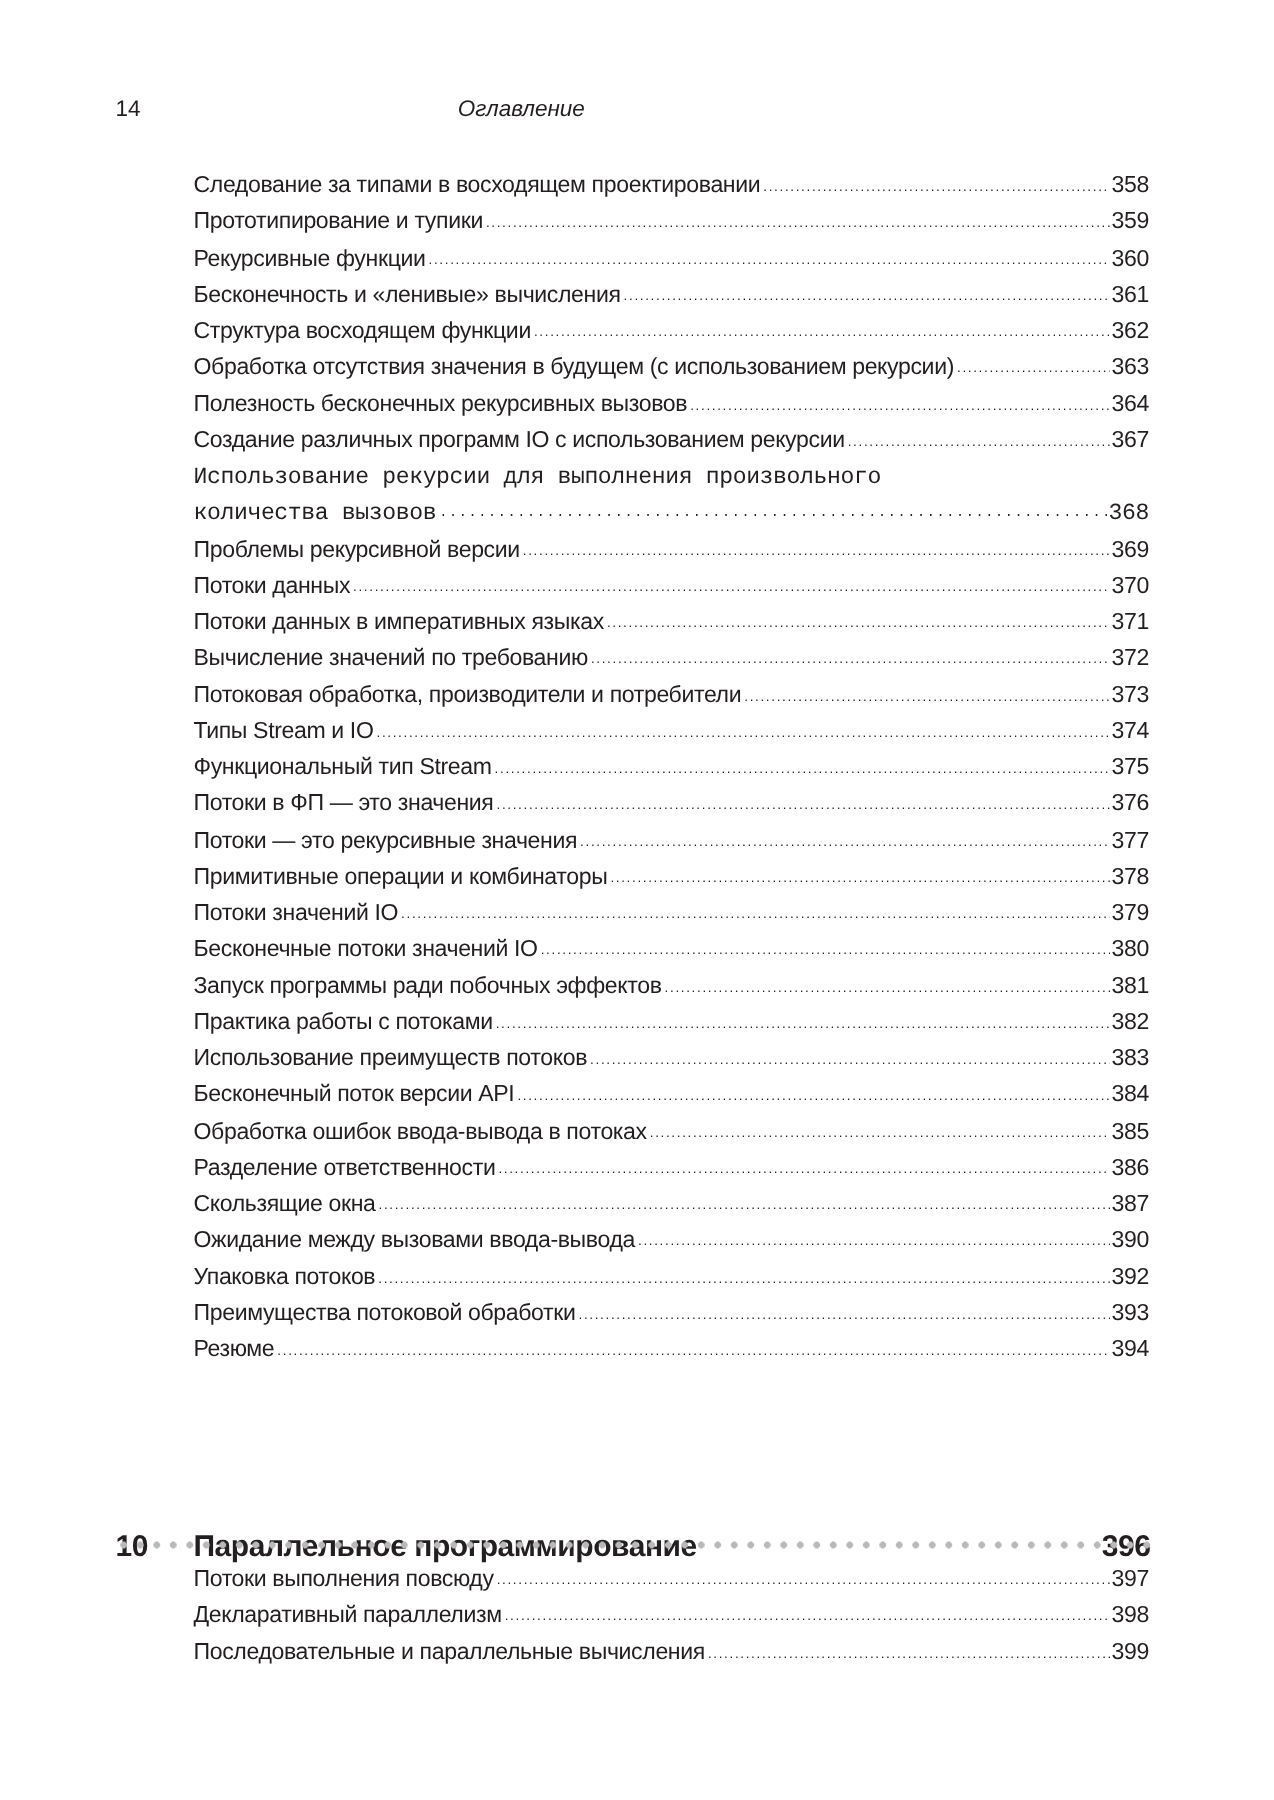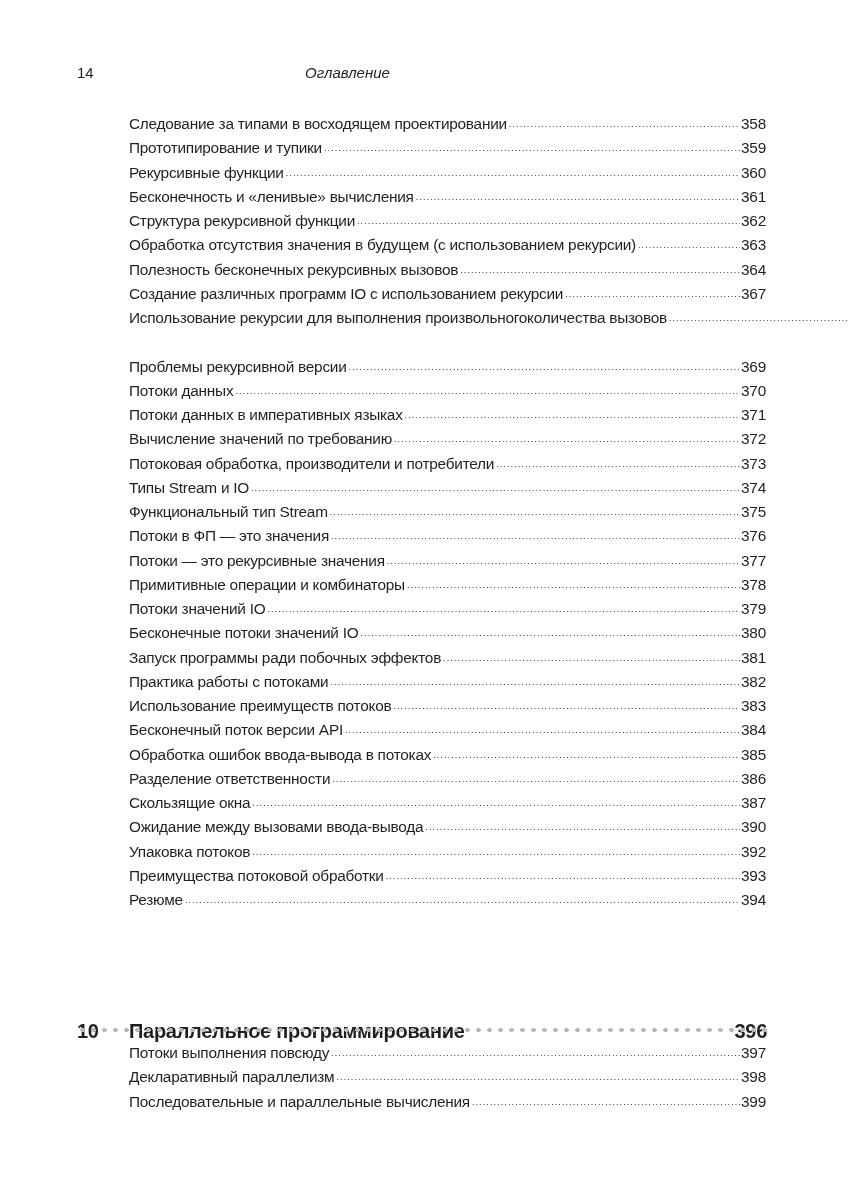"Структура рекурсивной функции" span.toc-title { text: рекурсивной -> восходящем }
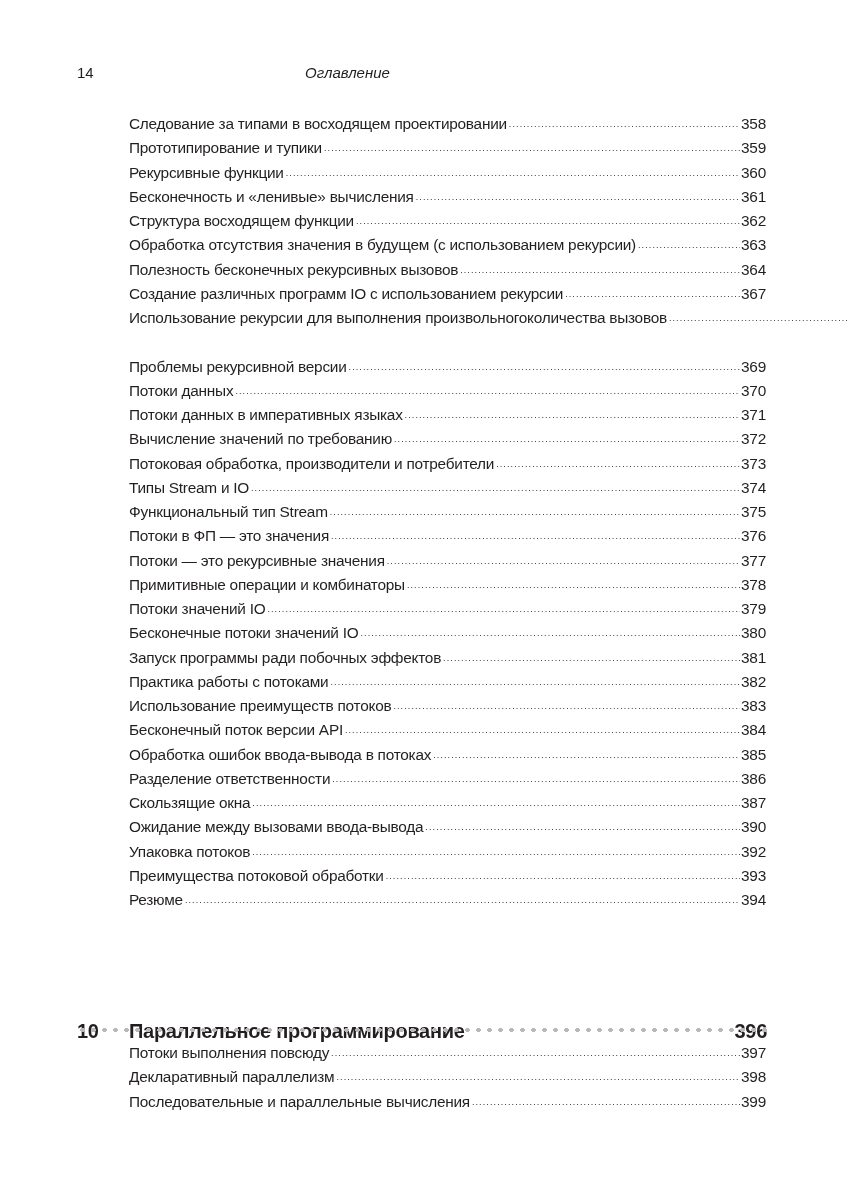"Использование рекурсии для выполнения" .toc-entry.two-line { flex-direction: row -> column; font-family: none -> Liberation Mono, monospace }
